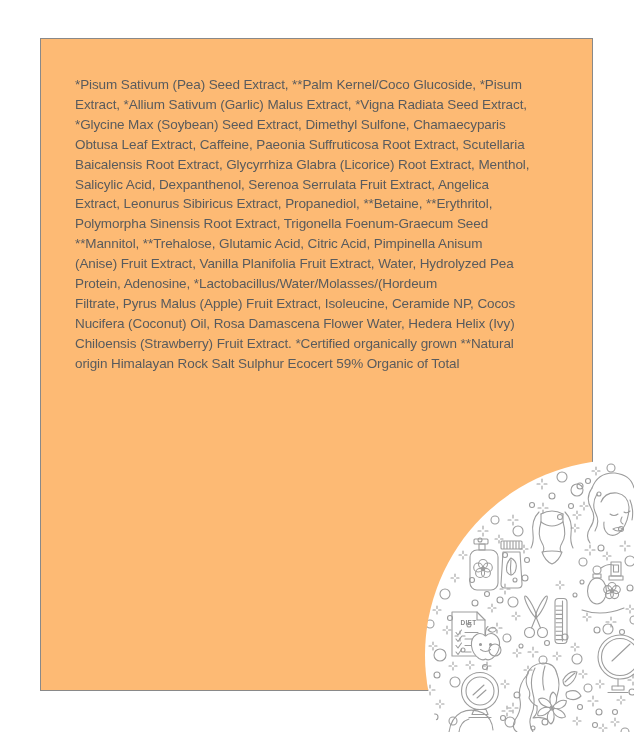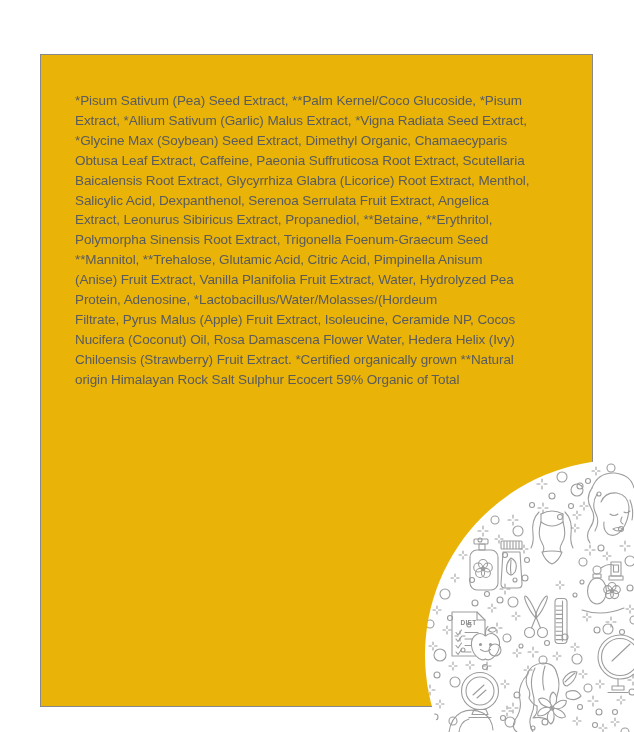"*Pisum Sativum (Pea) Seed Extract," .panel { background: #eab308 -> #fdba74; margin-top: 16px -> none }
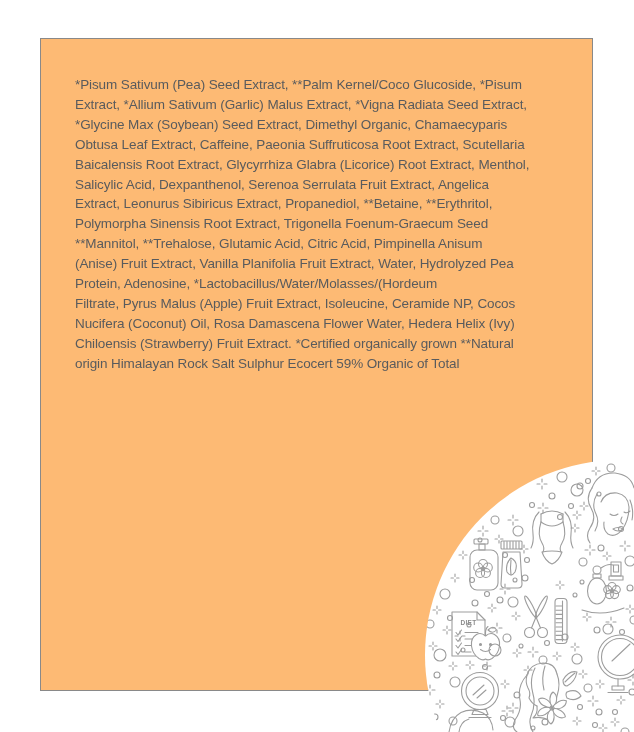"*Glycine Max (Soybean) Seed Extract," div { text: Organic -> Sulfone }
